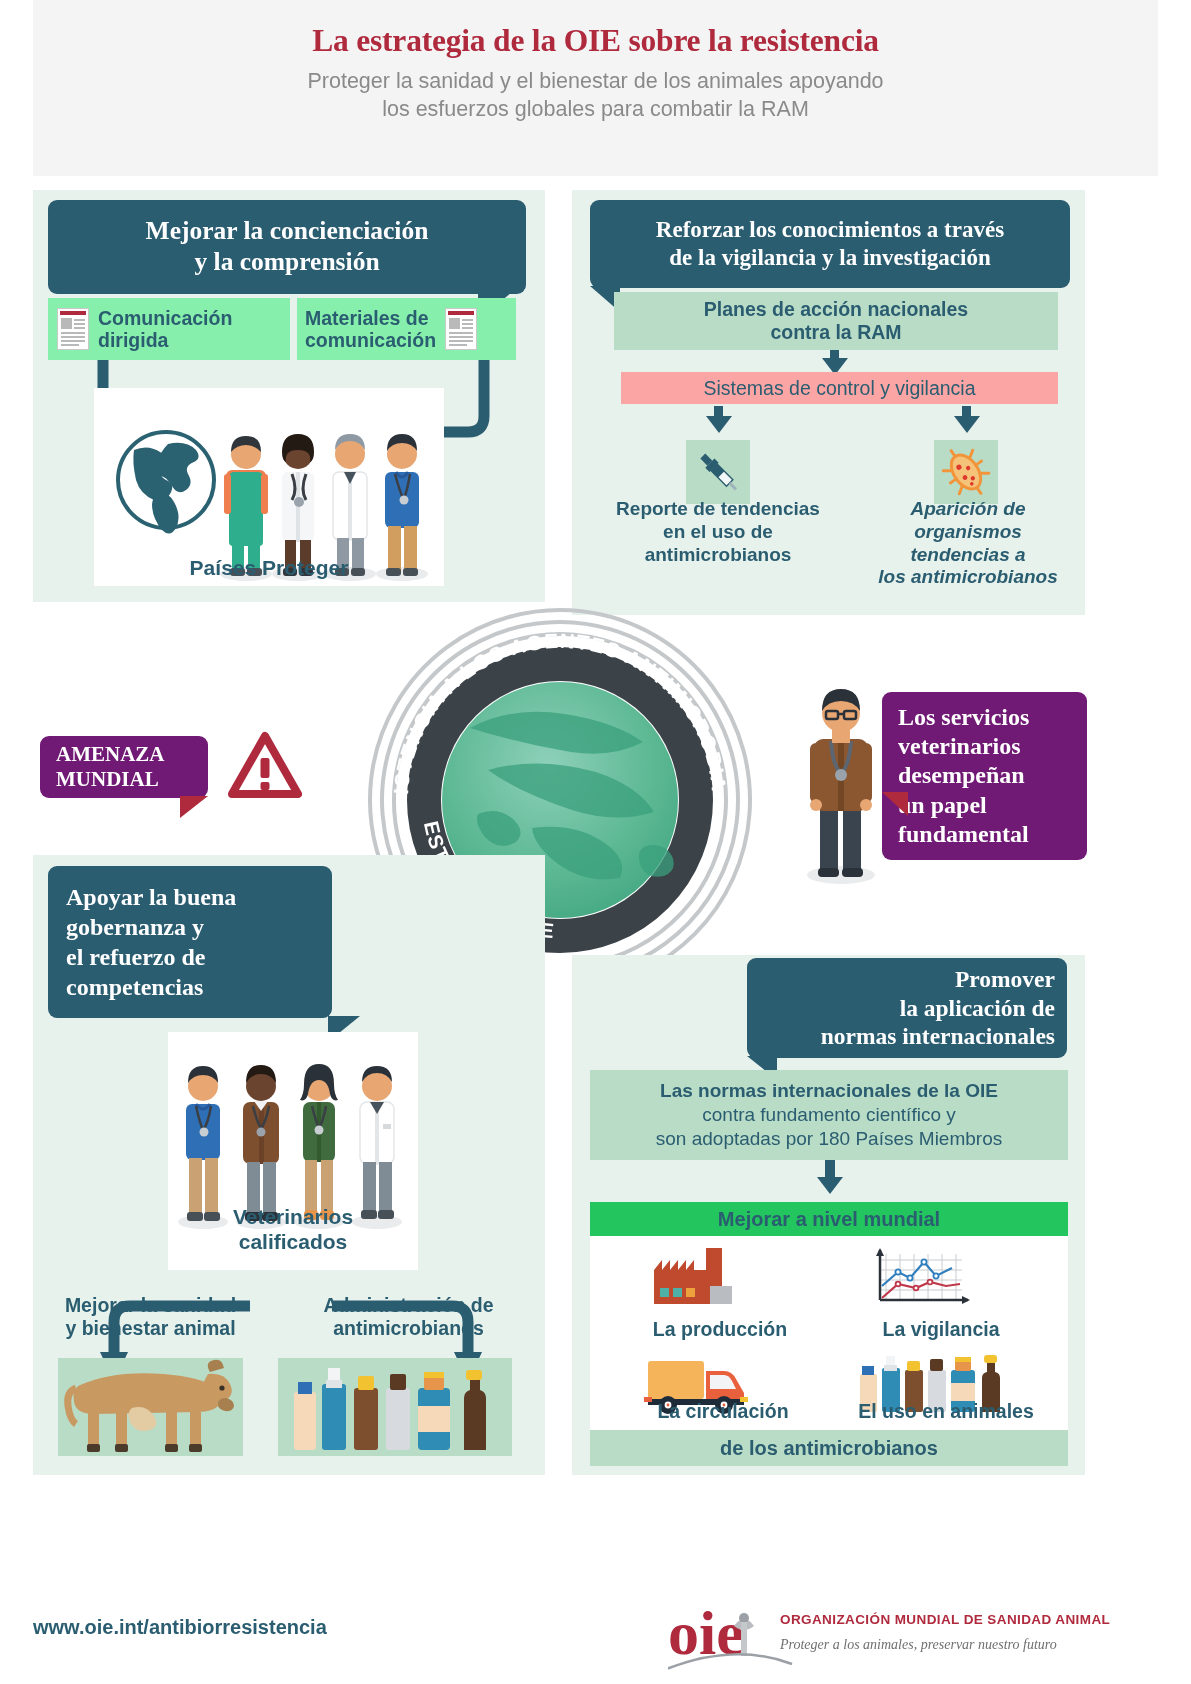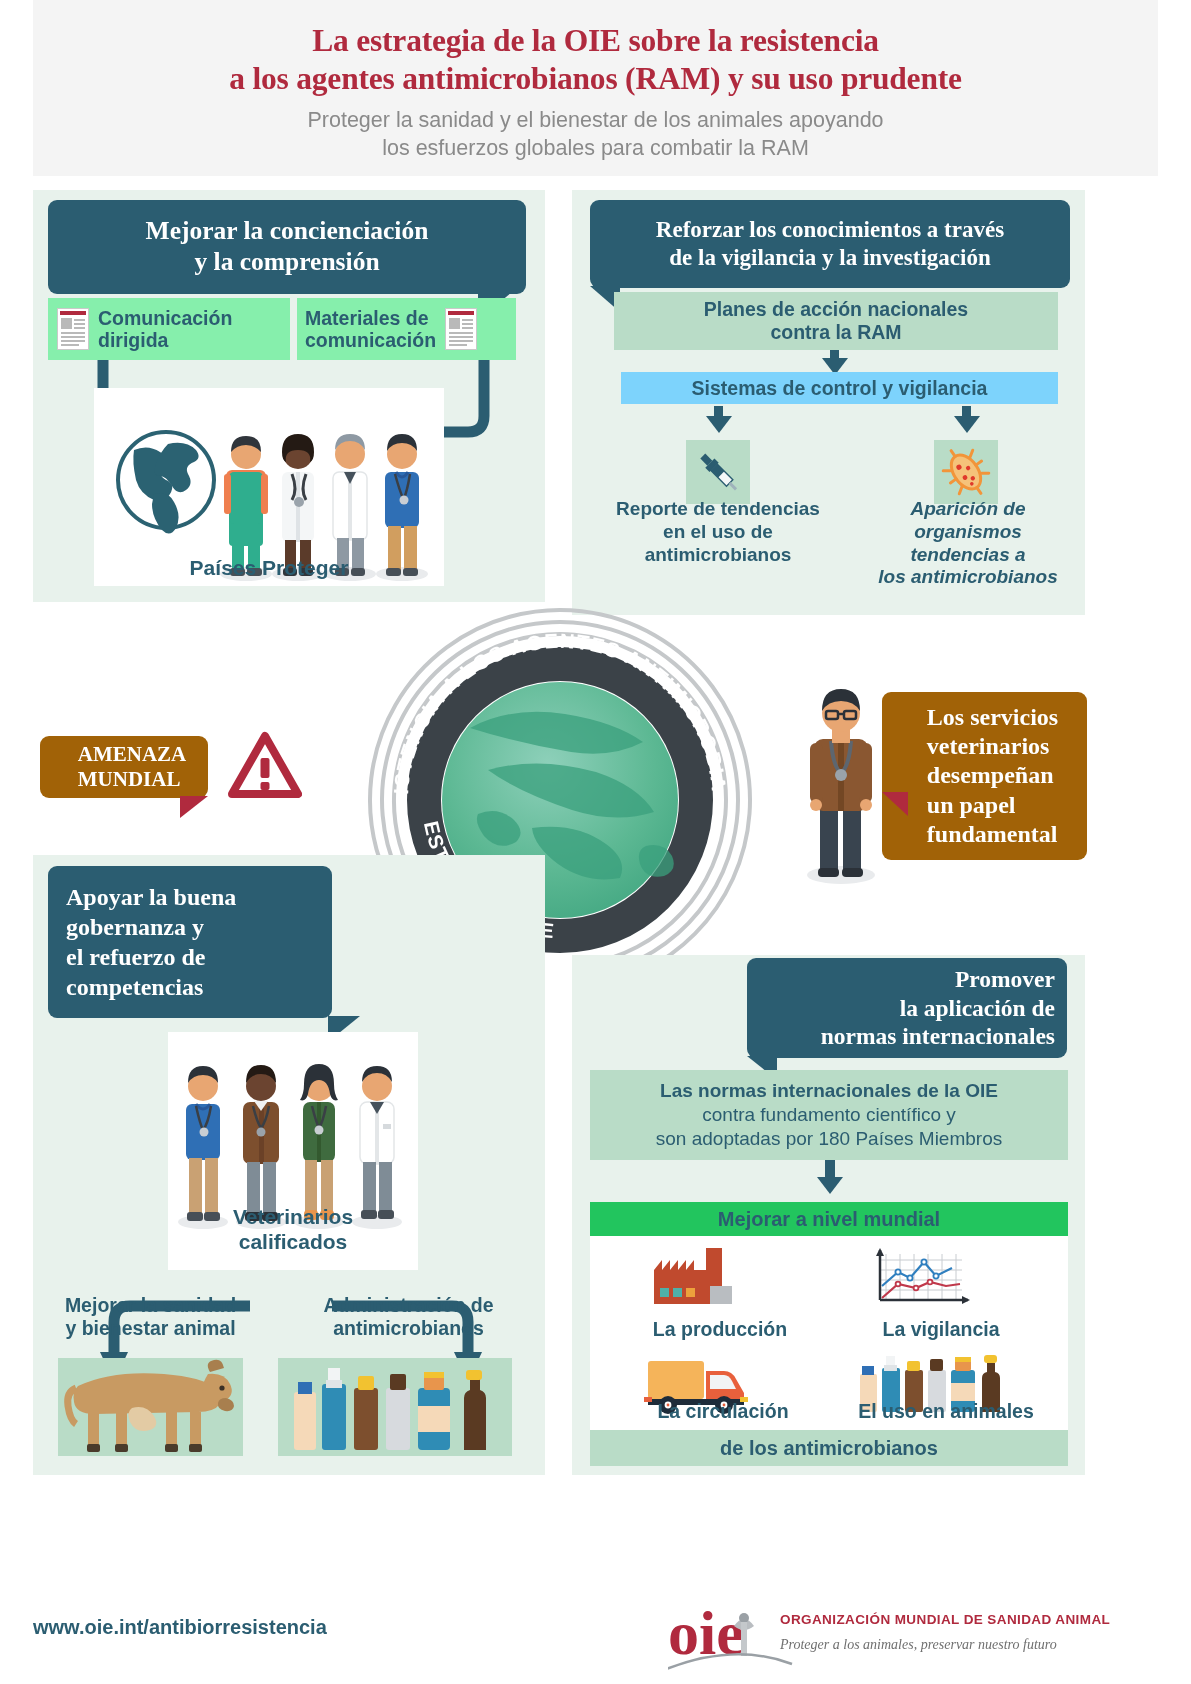"a los agentes antimicrobianos (RAM)" div { html: <div>a los agentes antimicrobianos (RAM) y su uso prudente</div> -> none }
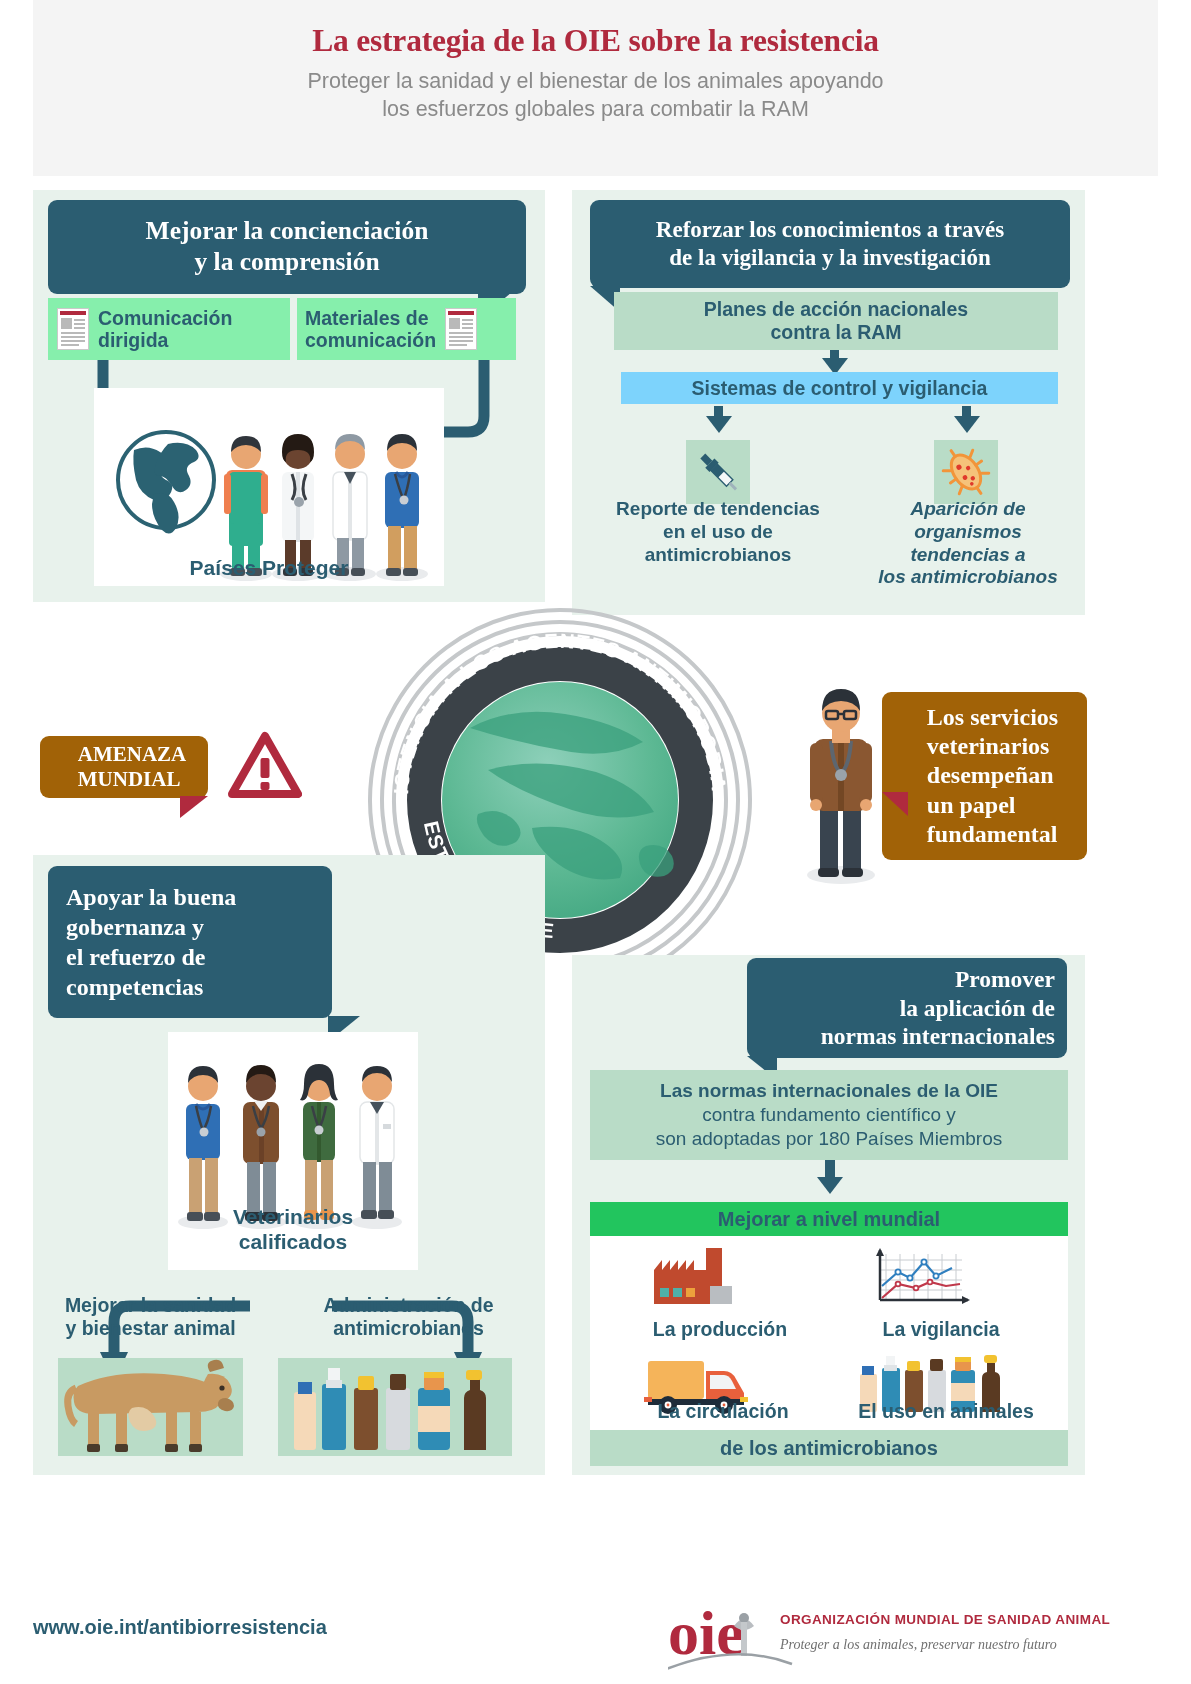"Sistemas de control y vigilancia" #tr-white1 { background: #7dd3fc -> #fca5a5; font-weight: bold -> normal }
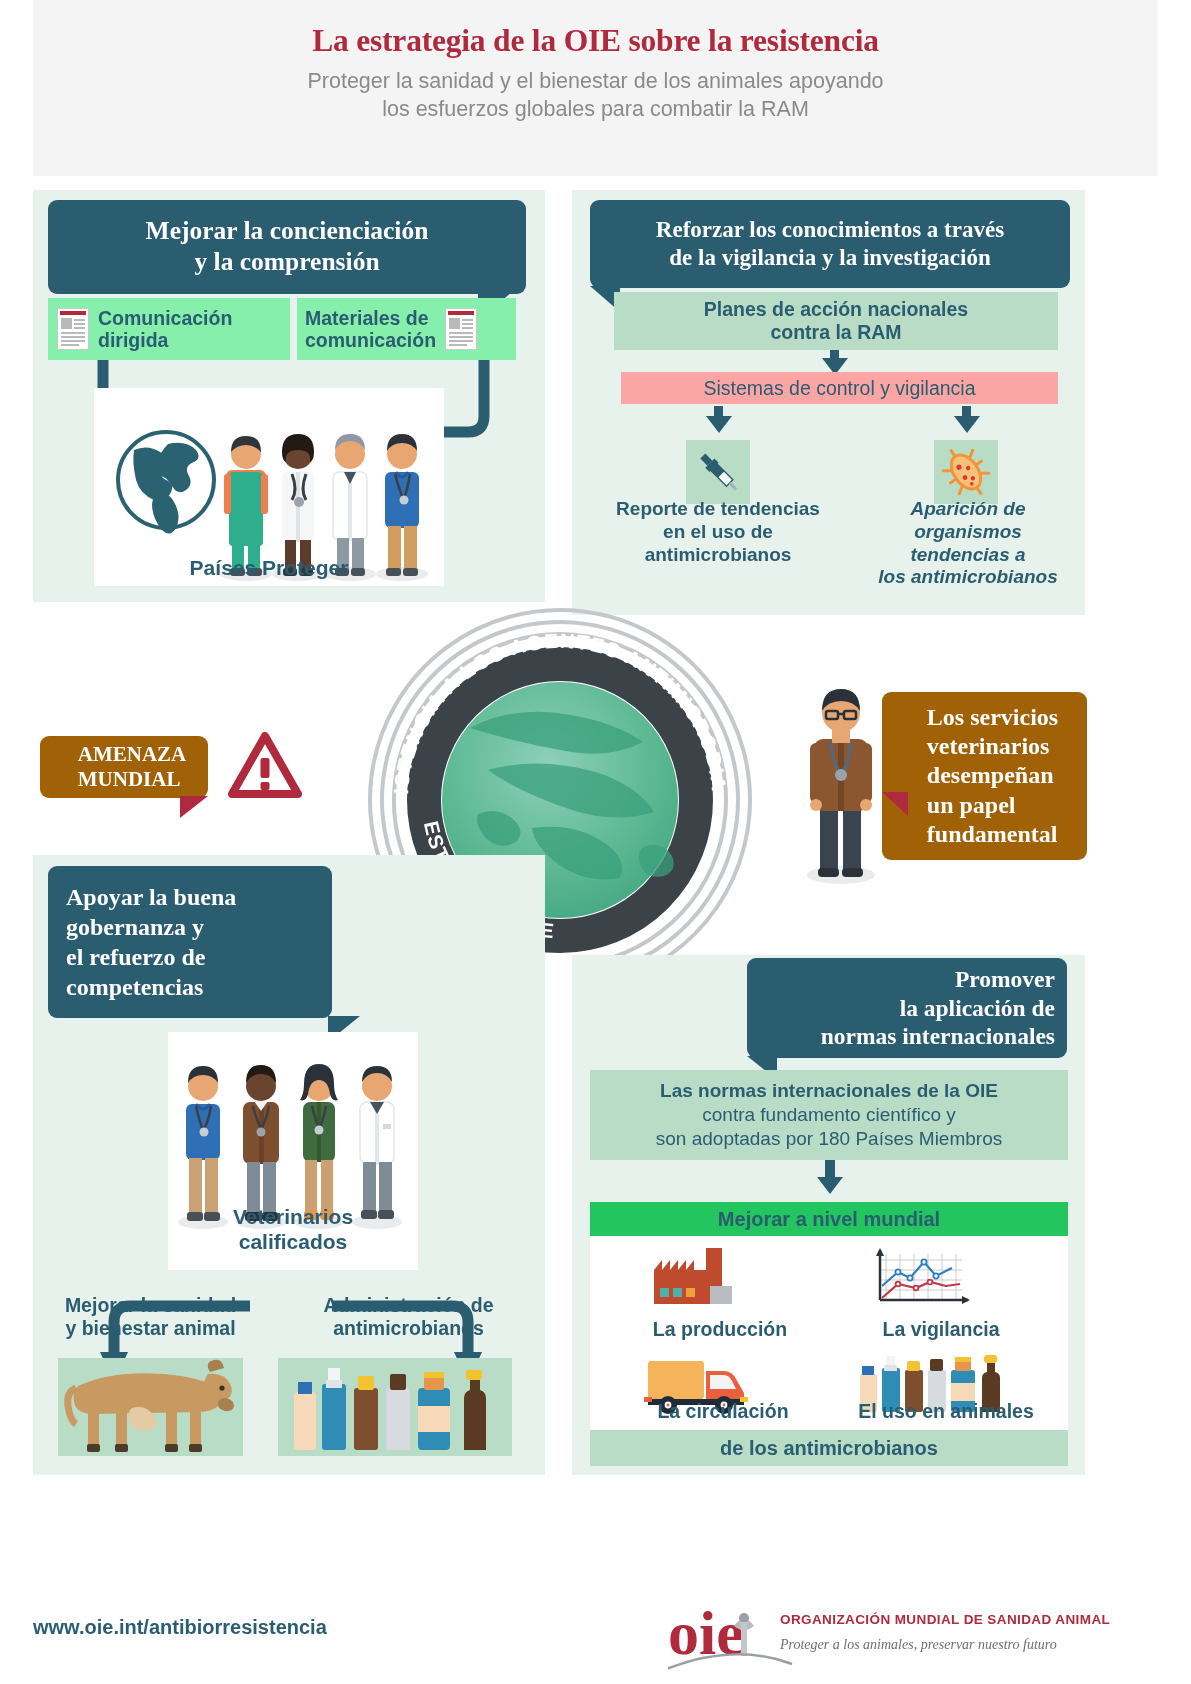"Los servicios" .bubble-red { background: #a16207 -> #701a75; justify-content: center -> none }
